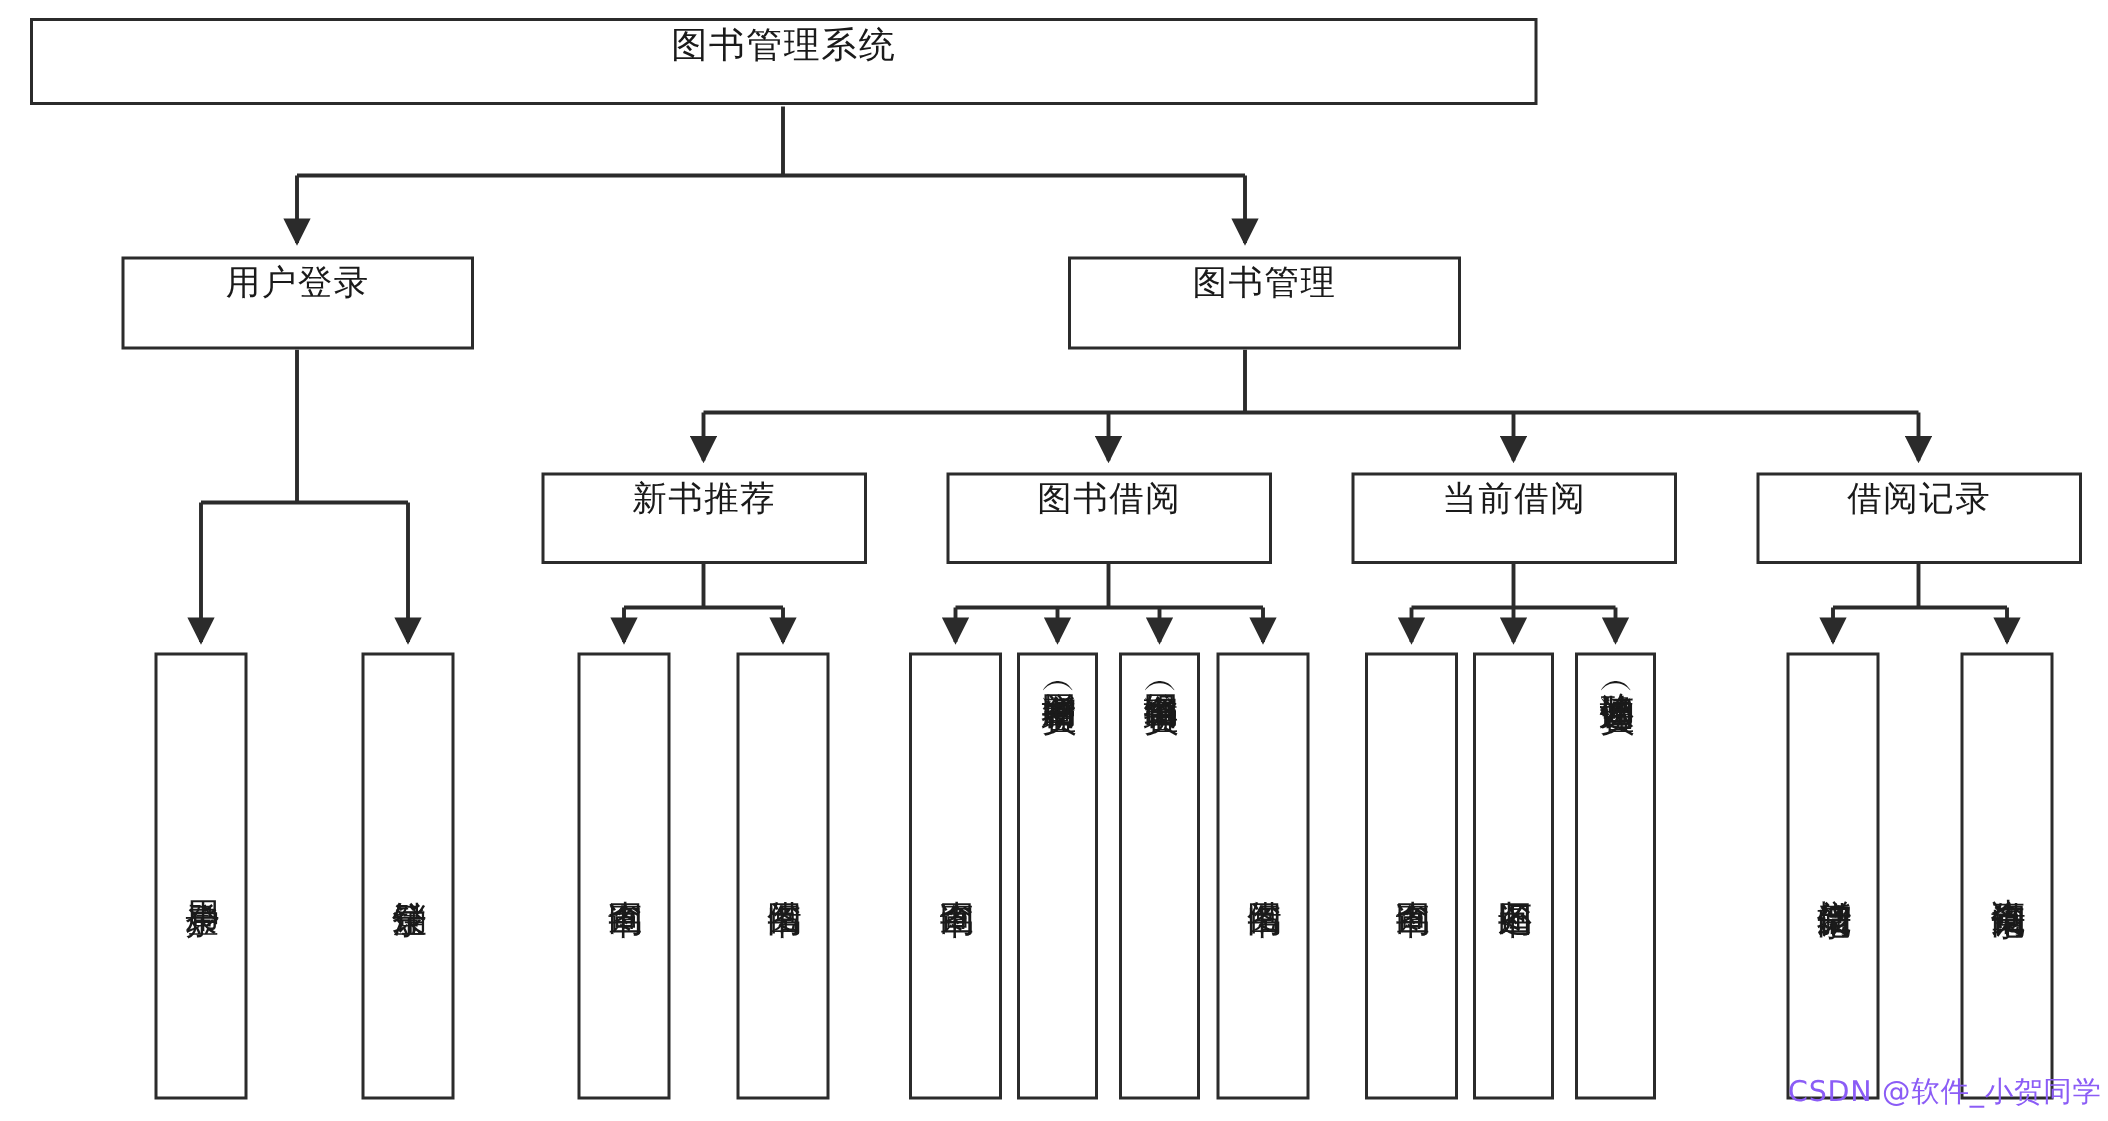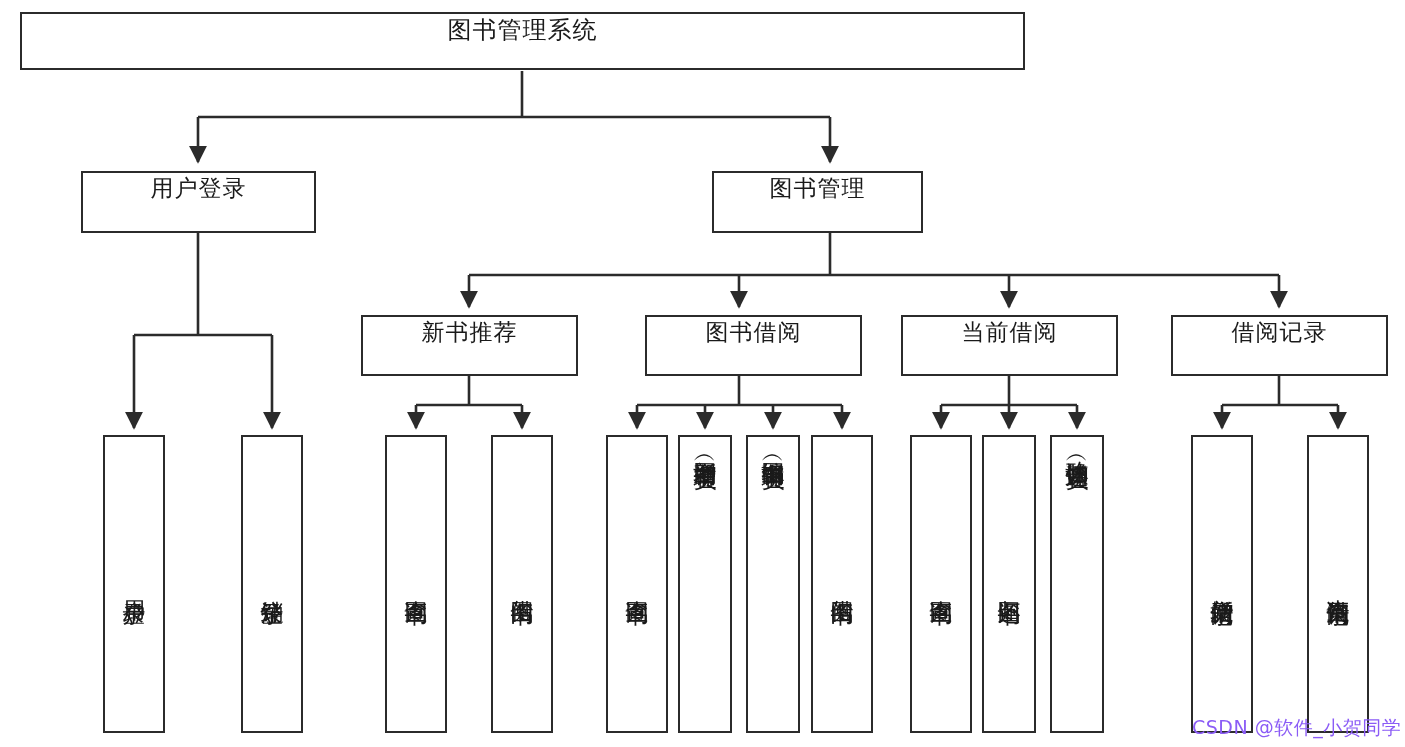"图书管理" div.node { width: 211px -> 262px }
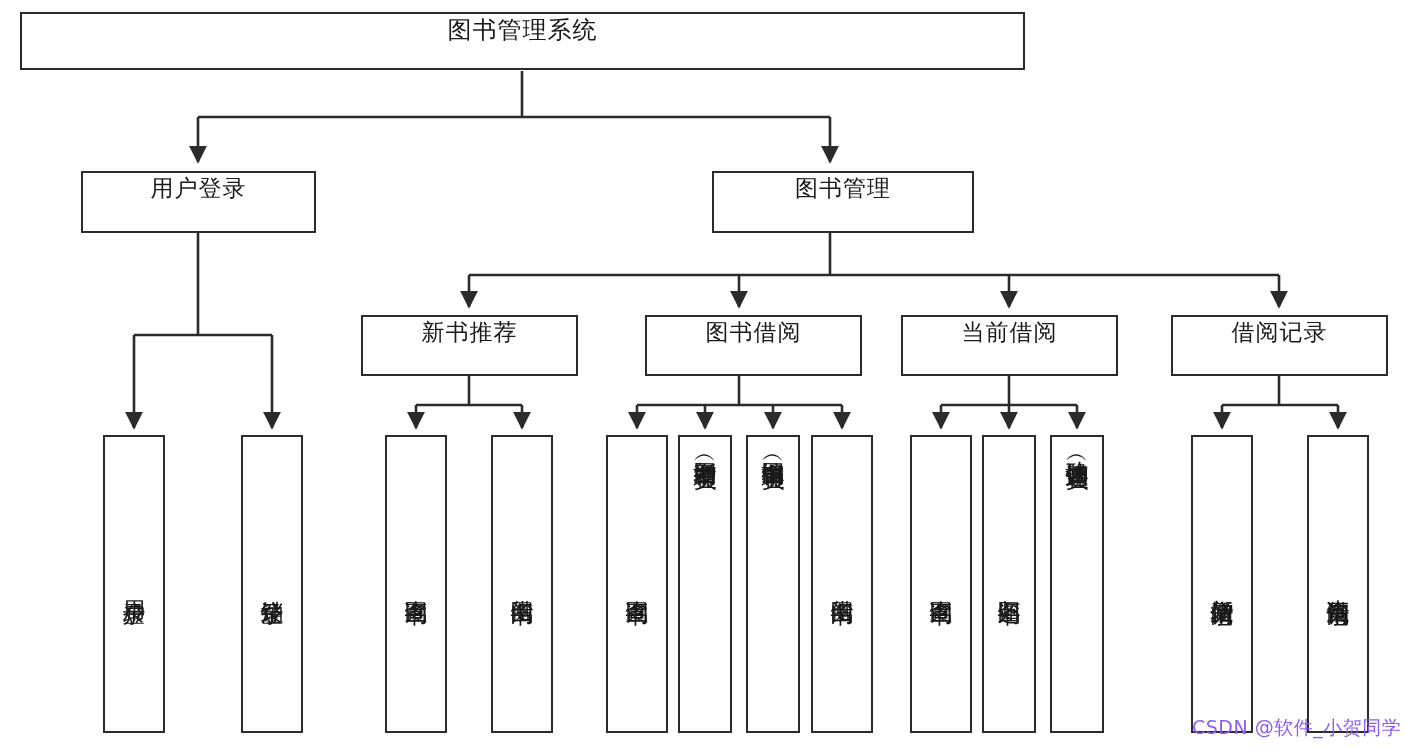"图书借阅" div.node { margin-left: 14px -> none }
